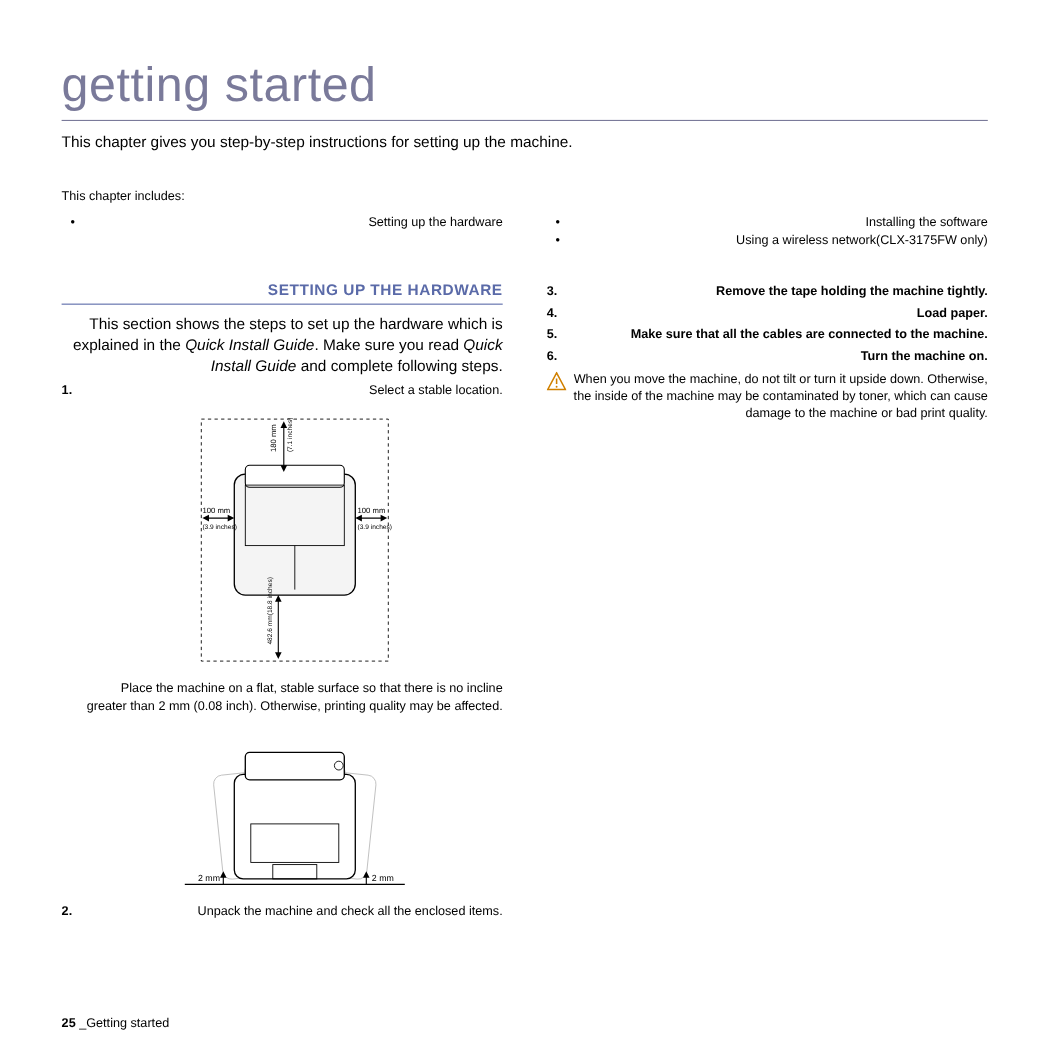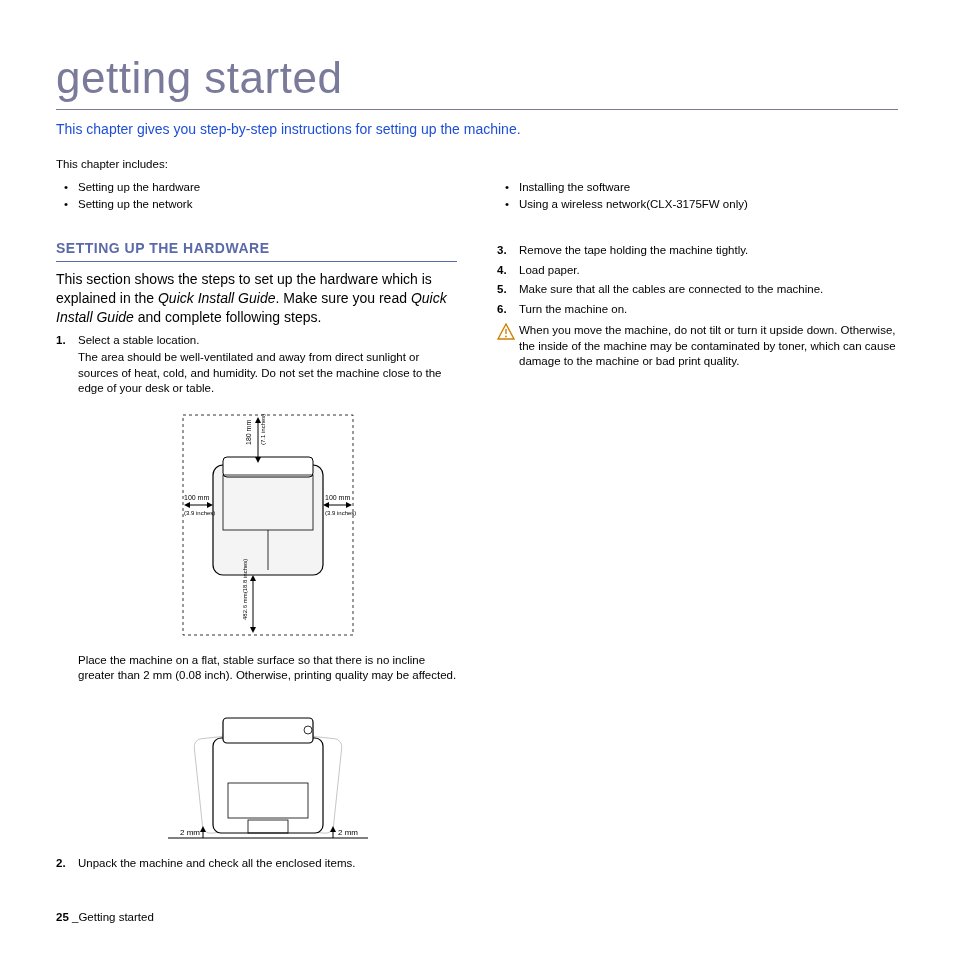"This chapter gives you step-by-step" .chapter-intro { color: #1d4ed8 -> #000000; margin-bottom: 18px -> 33px }
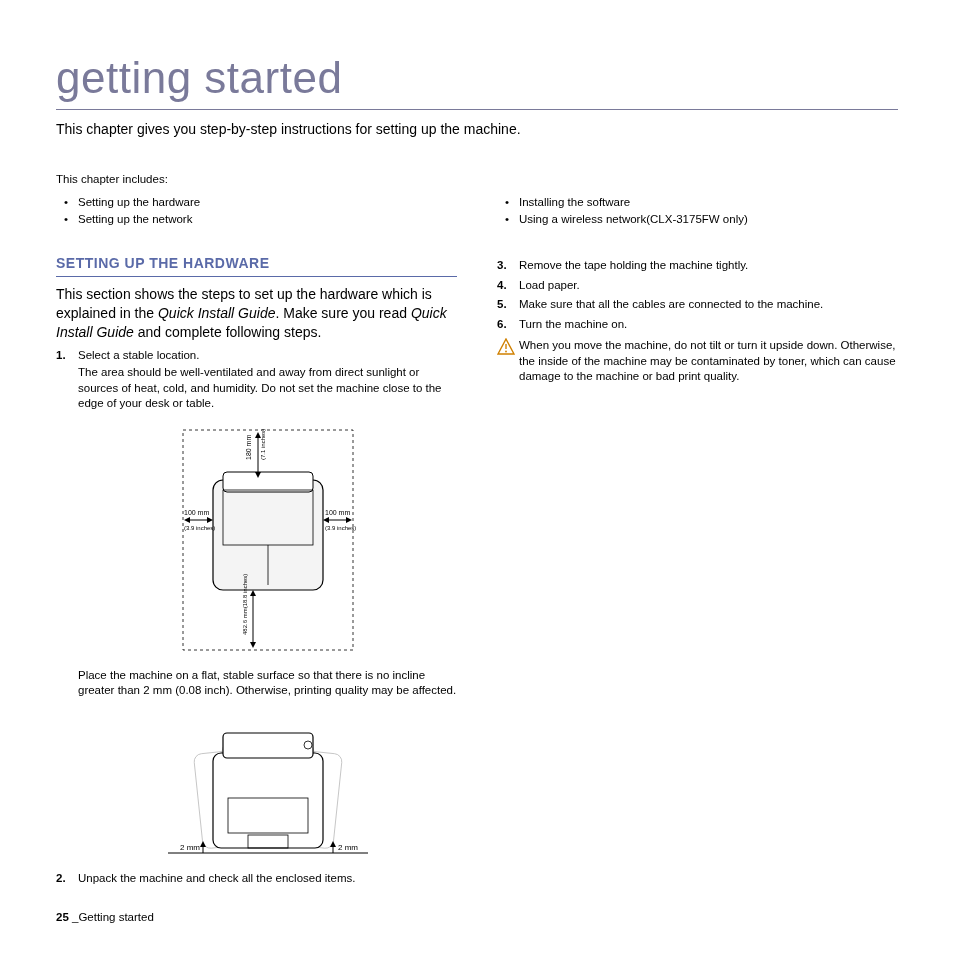"Setting up the hardware" .col { text-align: none -> right }
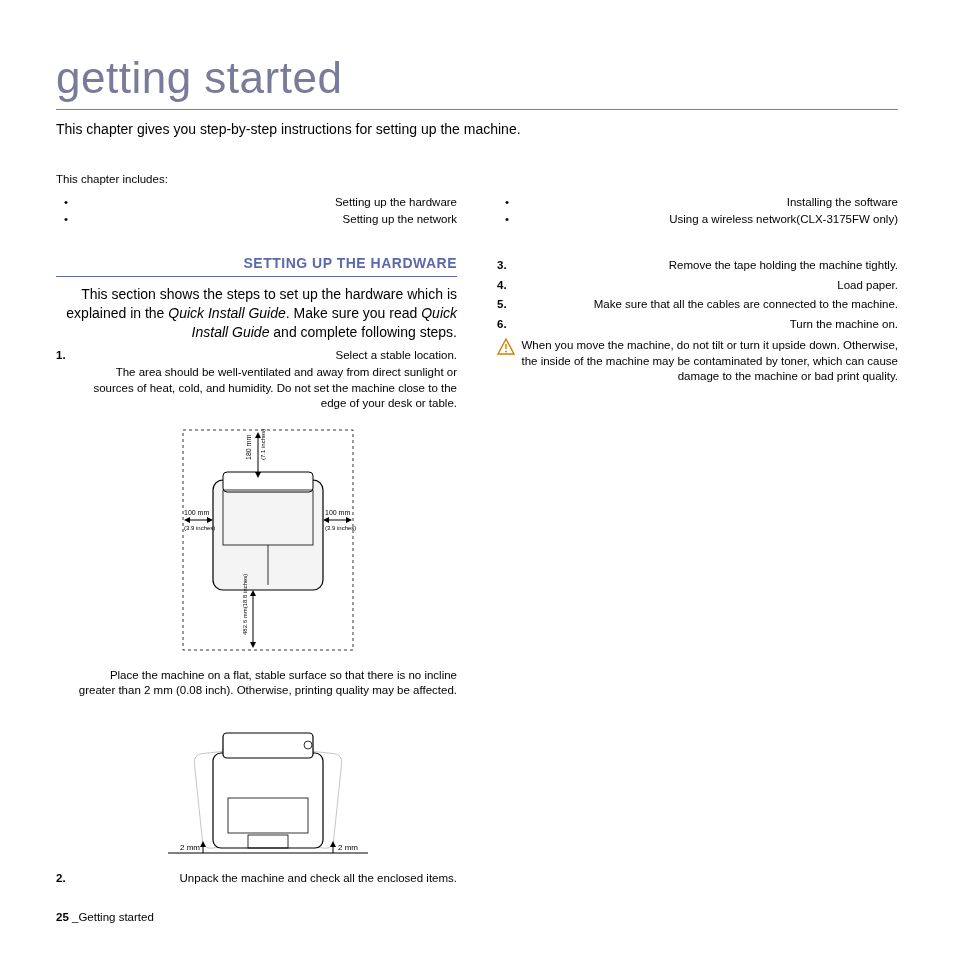"Setting up the network" li { html: <li>Setting up the network</li> -> none }
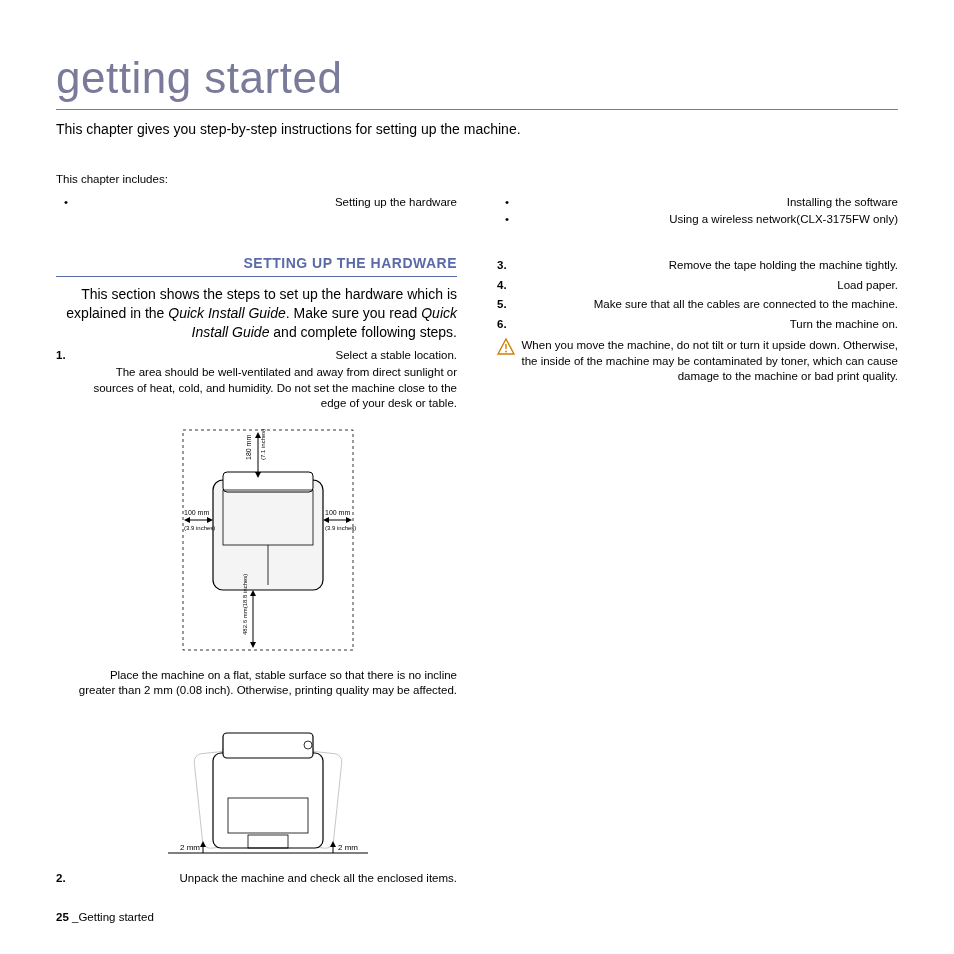"Remove the tape holding the" ol.steps { font-weight: none -> bold }
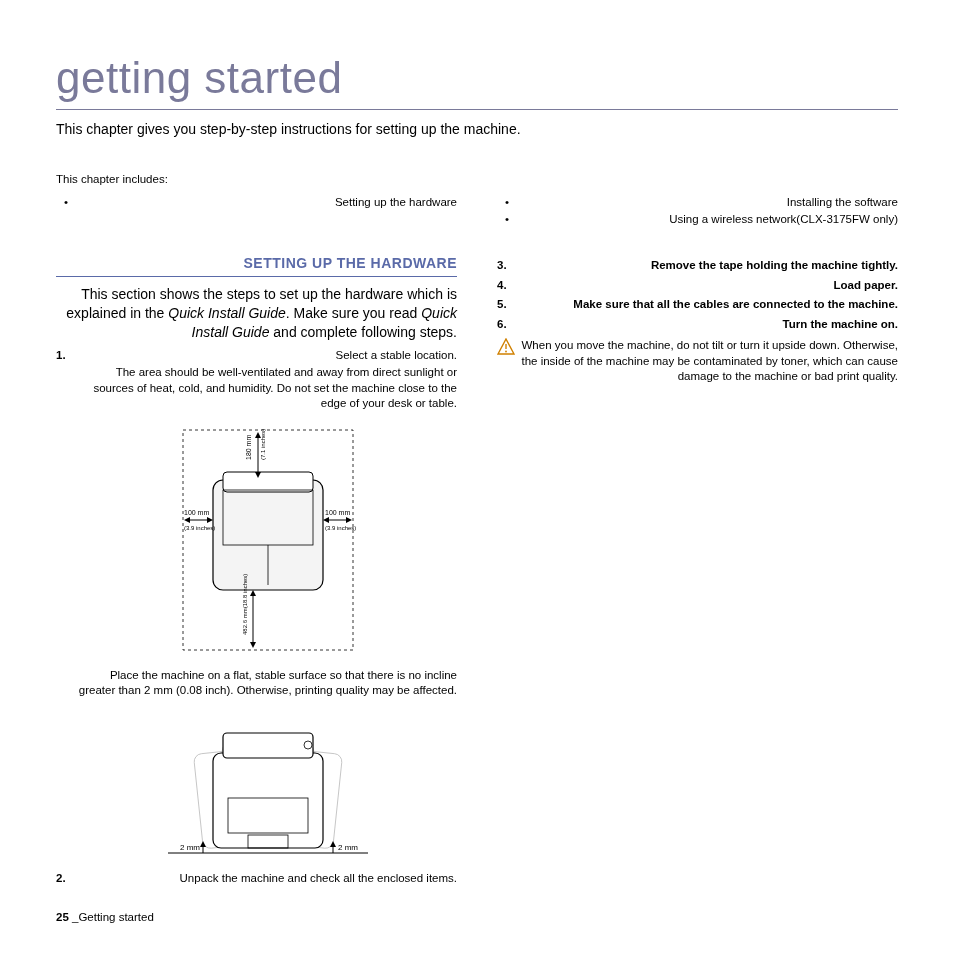"The area should be well-ventilated" div.step-body { html: <div>The area should be well-ventilated and away from direct sunlight or sources of heat, cold, and humidity. Do not set the machine close to the edge of your desk or table.</div> -> none }
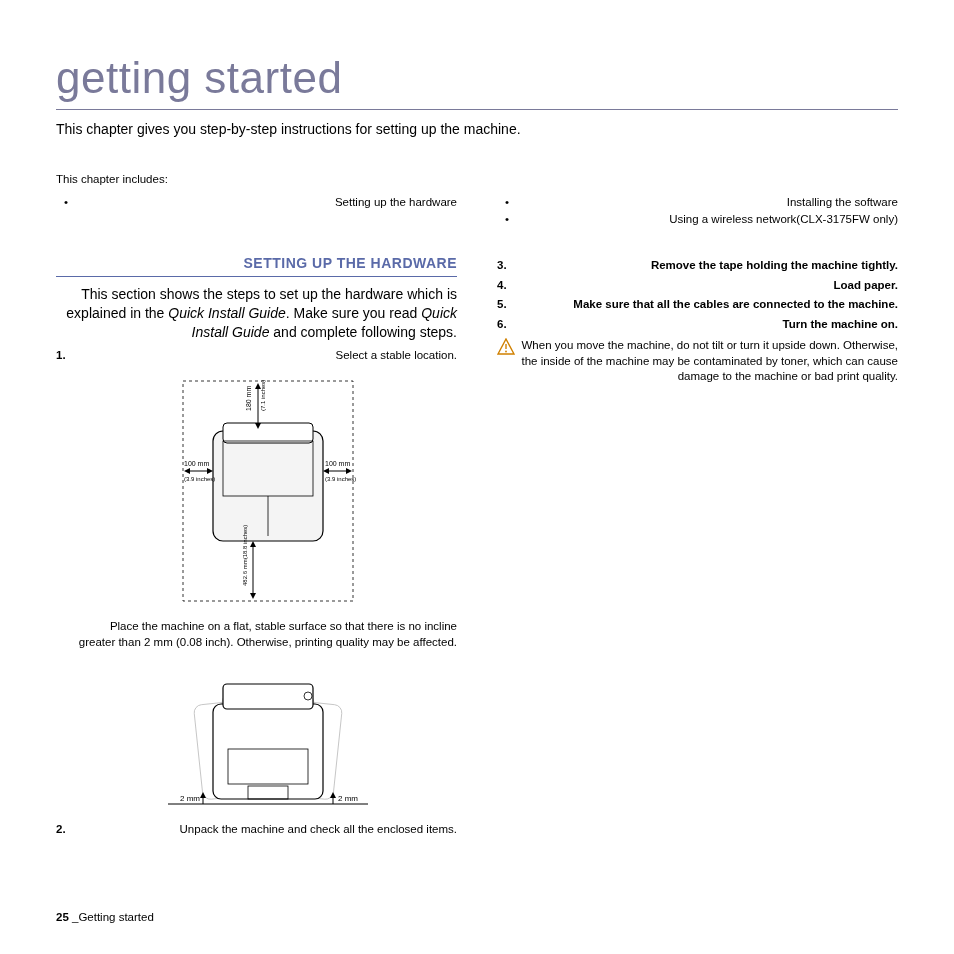"25 _Getting started" .footer { bottom: 28px -> 14px }
